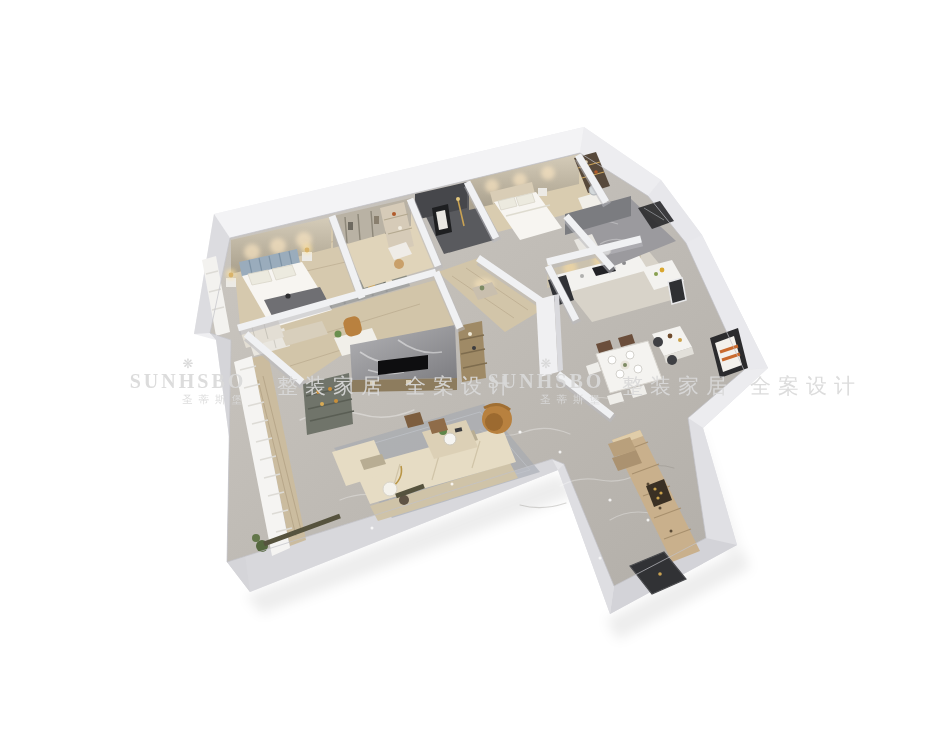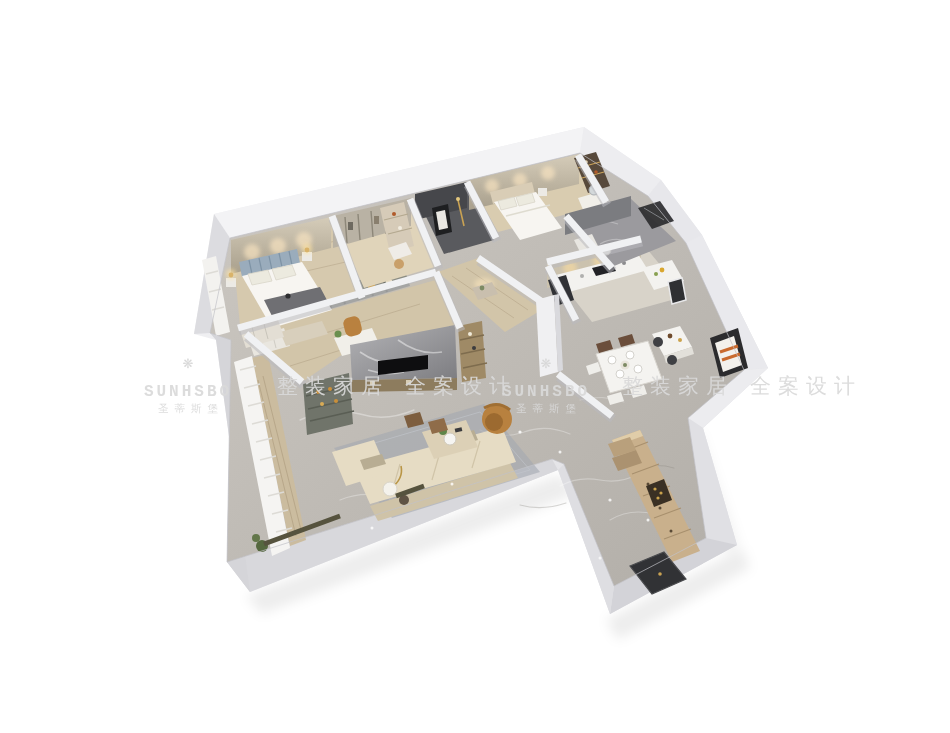"SUNHSBO" .wm-brand { font-family: Liberation Mono, monospace -> Liberation Serif, serif; font-size: 16px -> 20px; margin-top: 14px -> 1px }
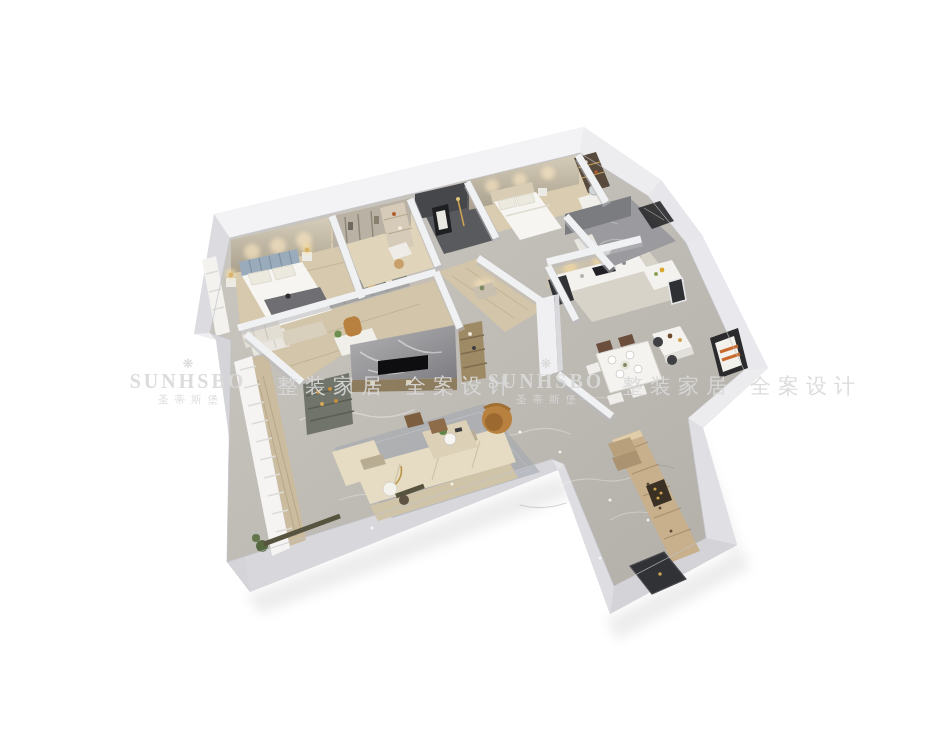"圣蒂斯堡" .wm-brand-cn { text-align: none -> right }
